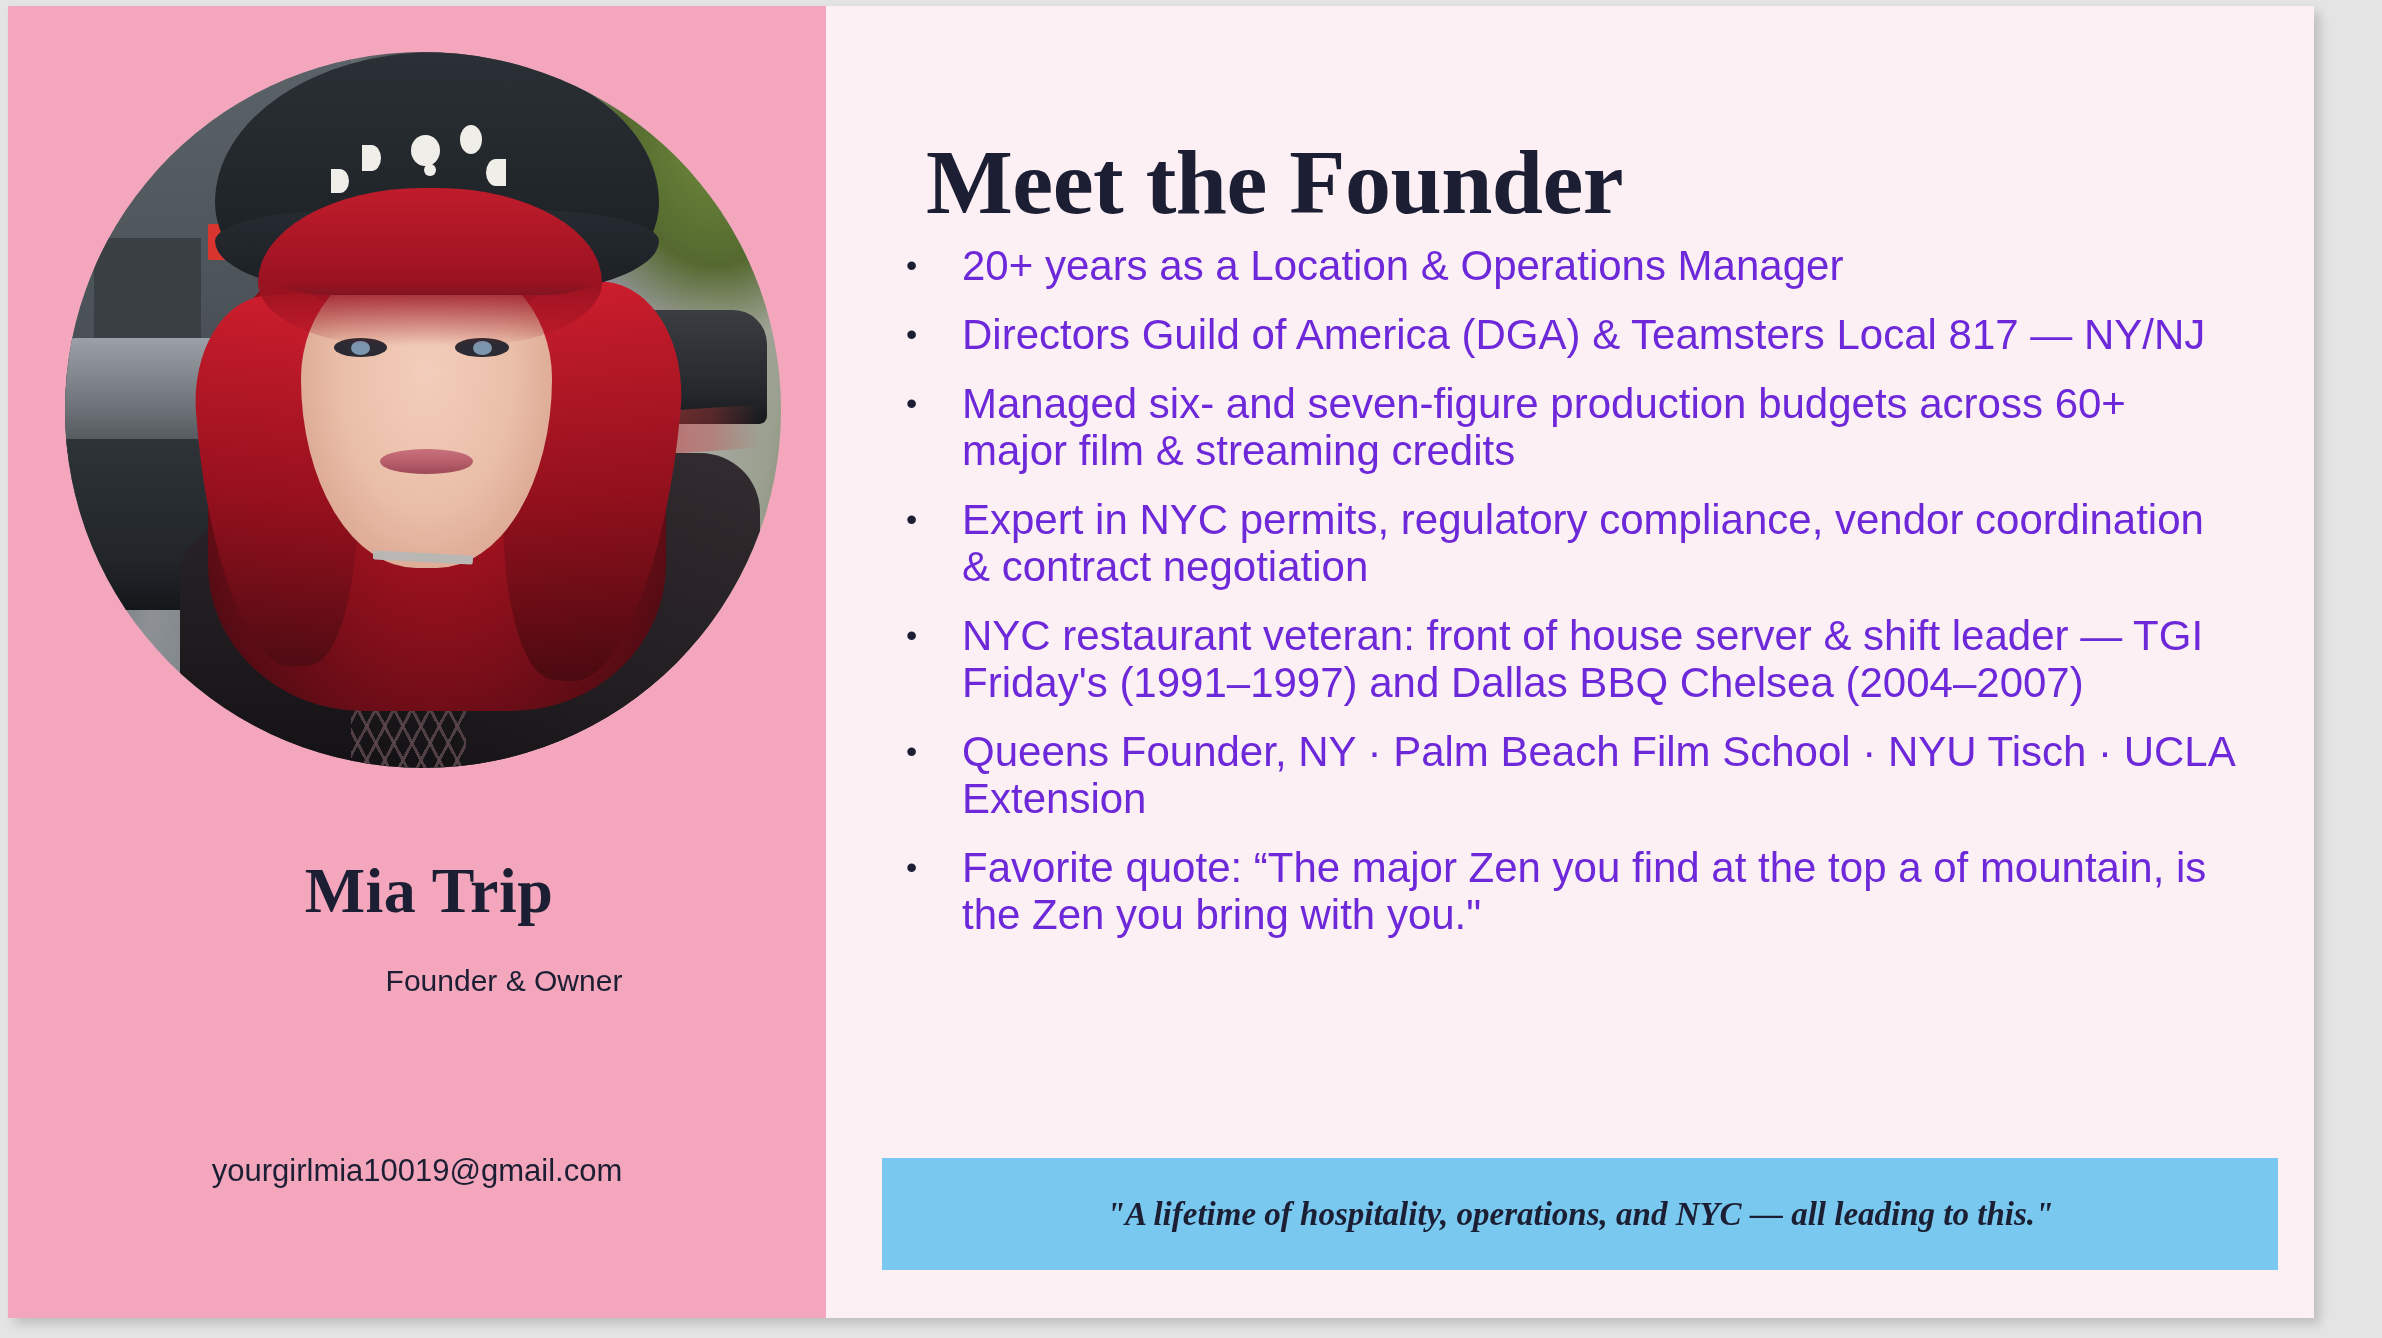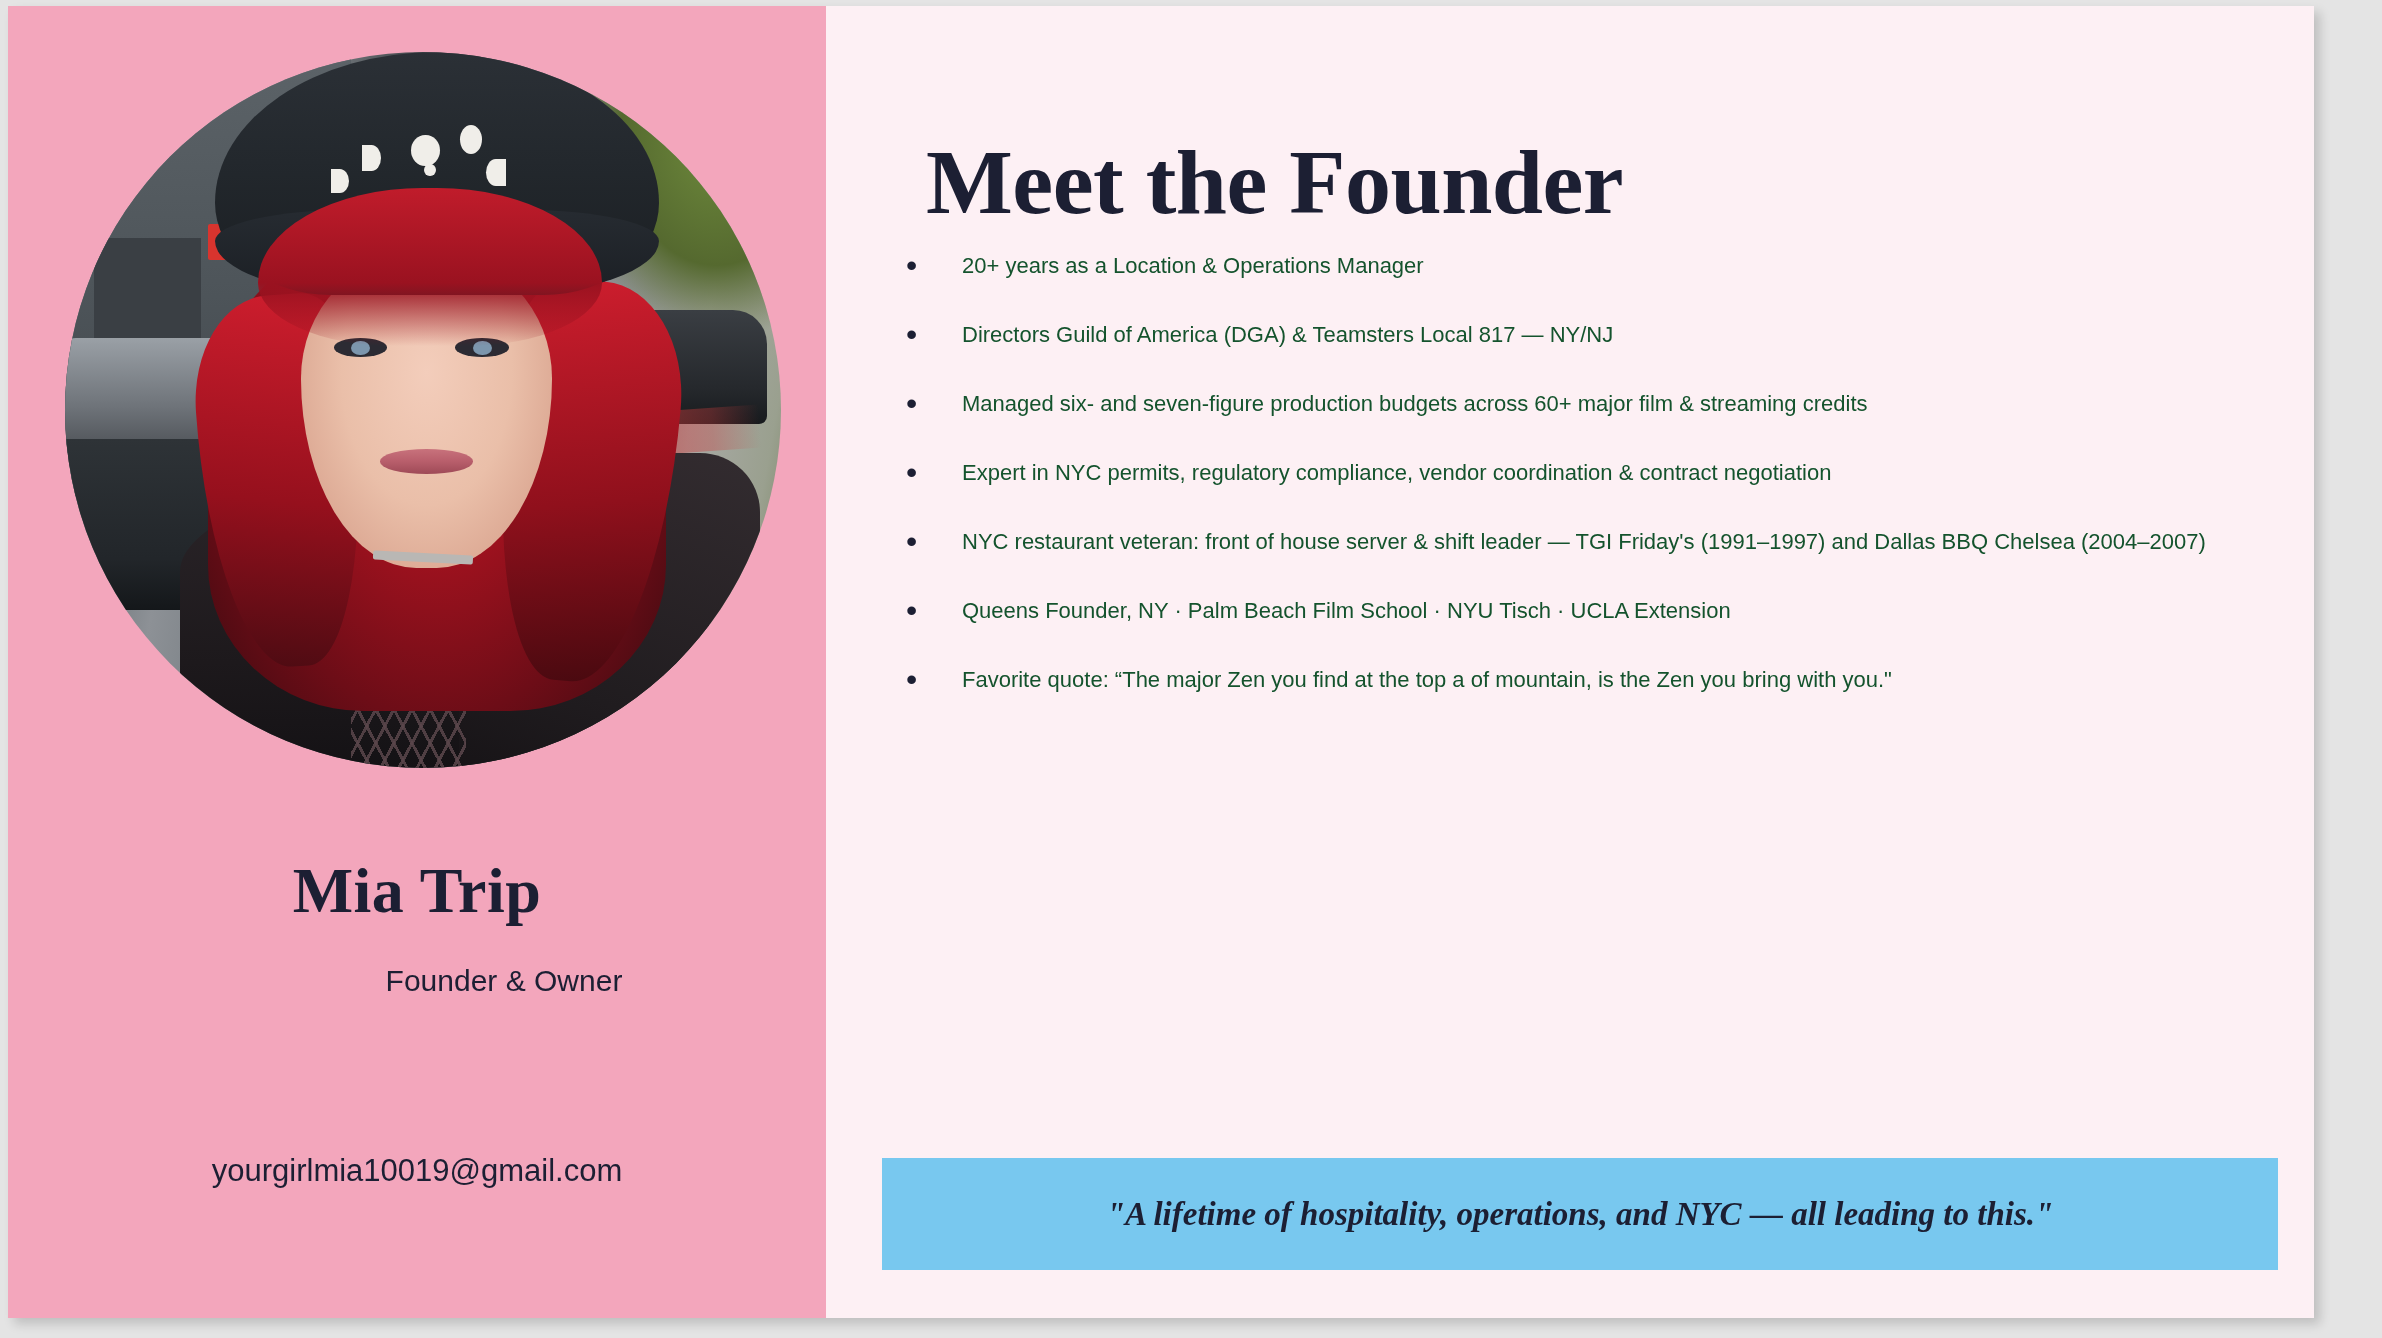"20+ years as a Location" .bullet-text { color: #14532d -> #6d28d9; font-size: 22px -> 42px }
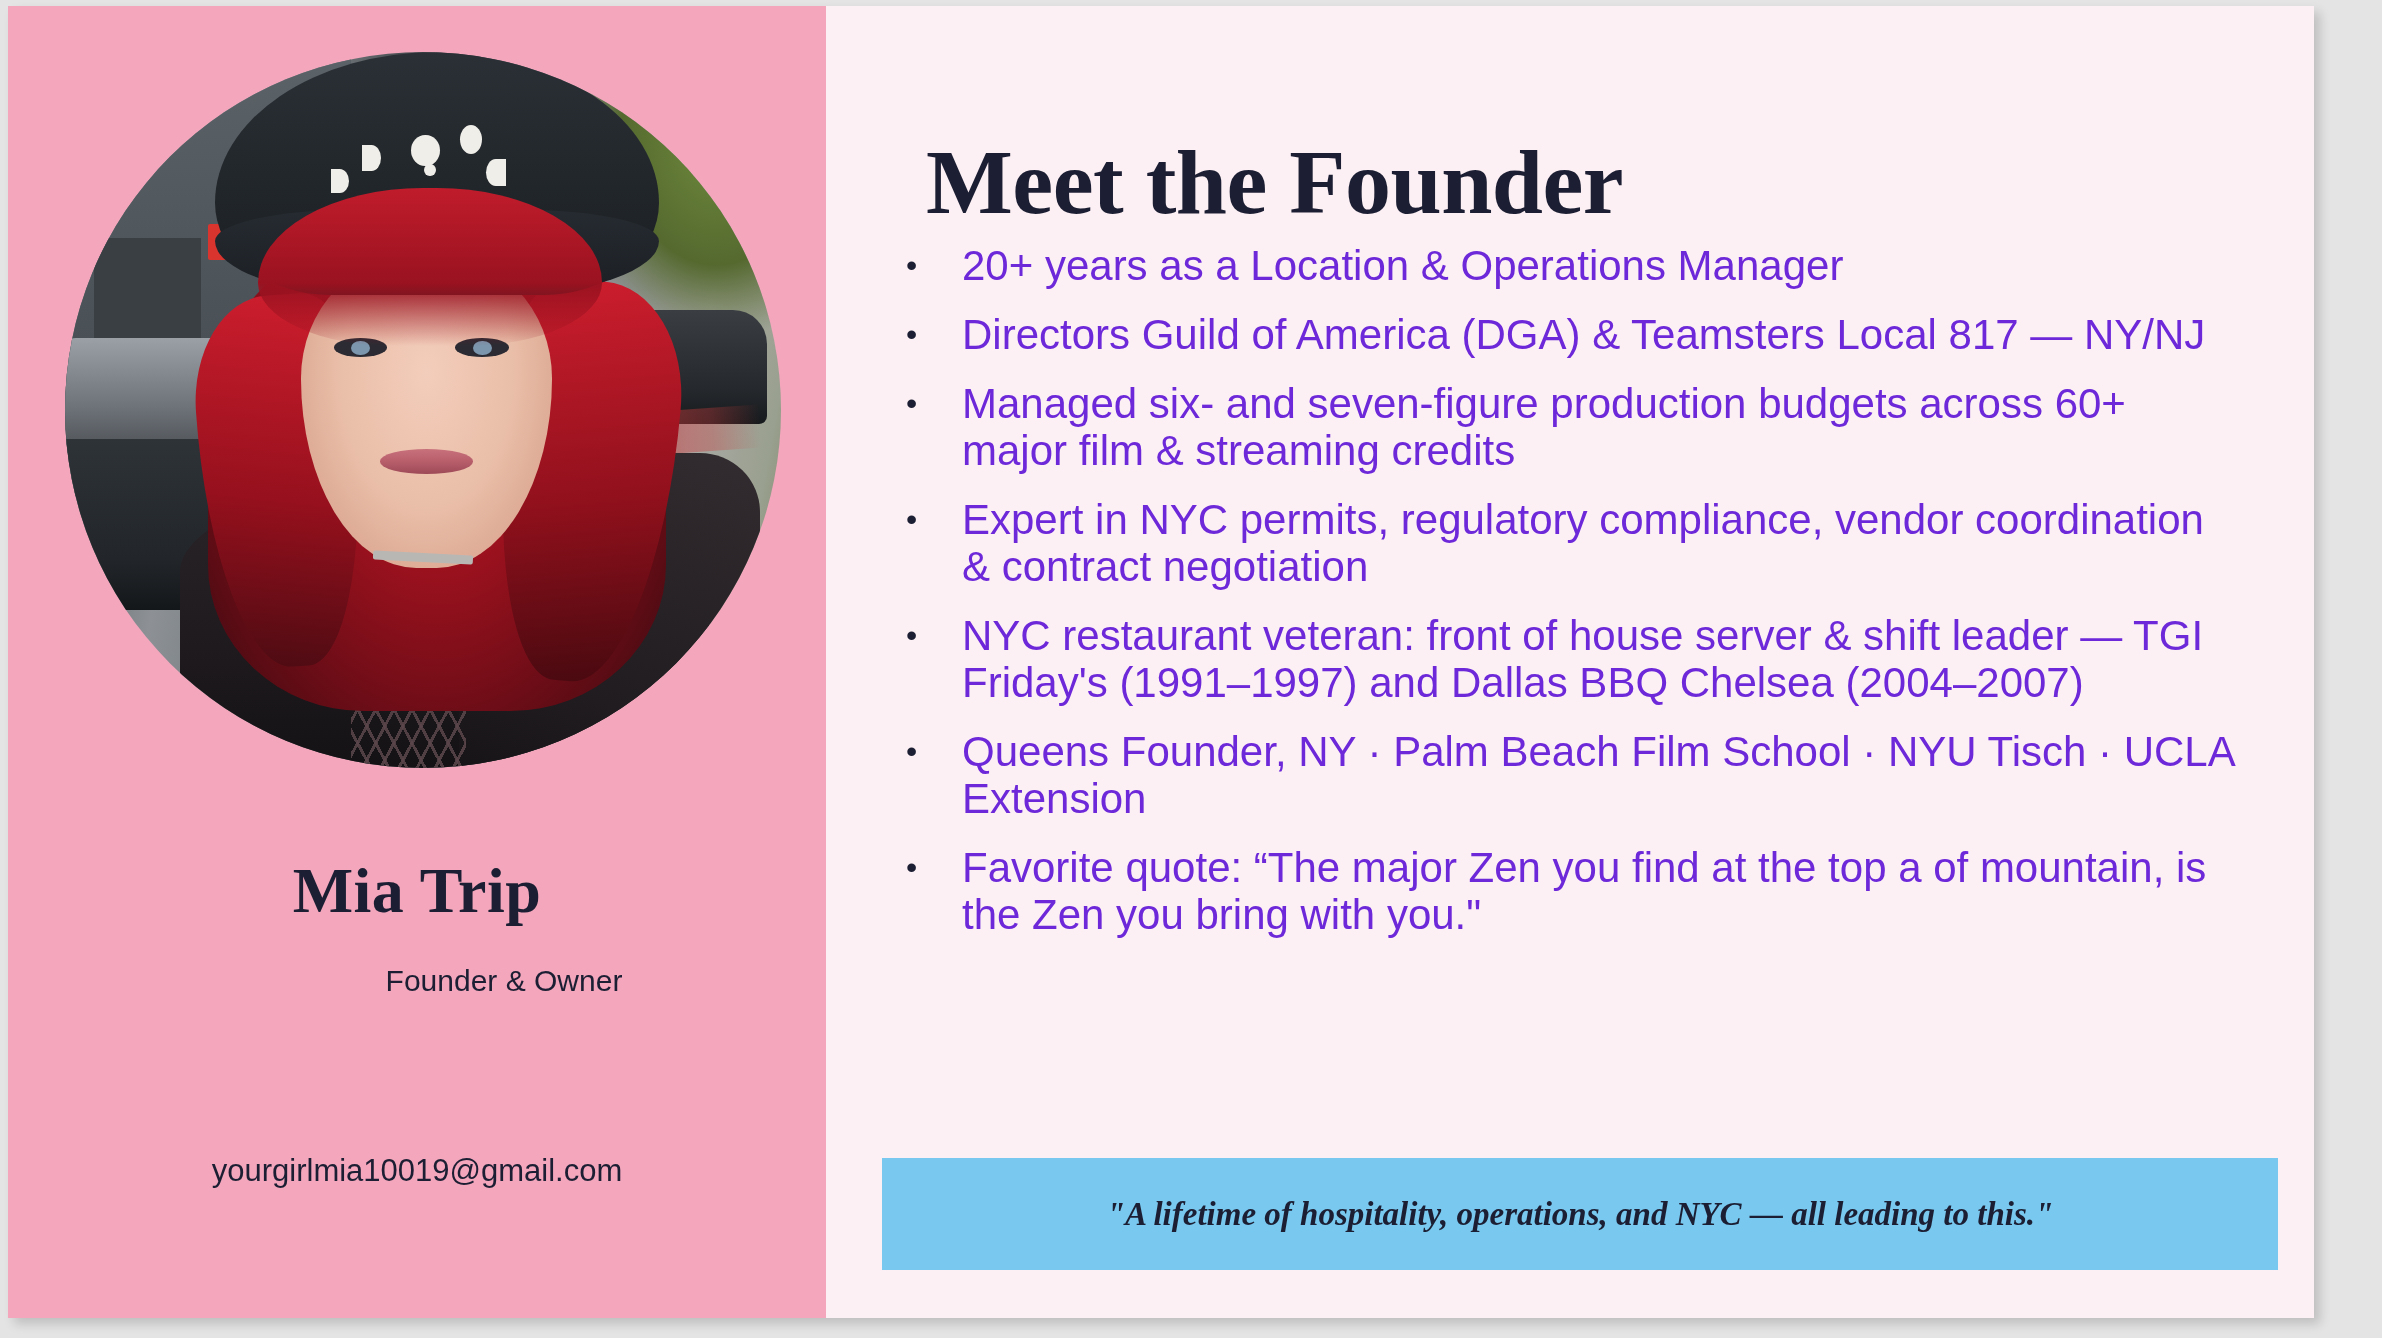"Mia Trip" #founder-name { padding-left: none -> 12px }
